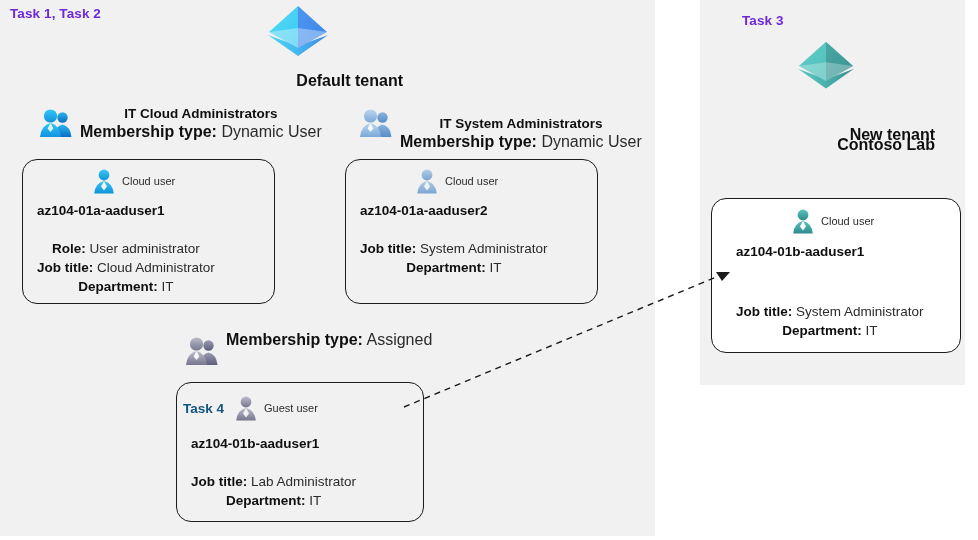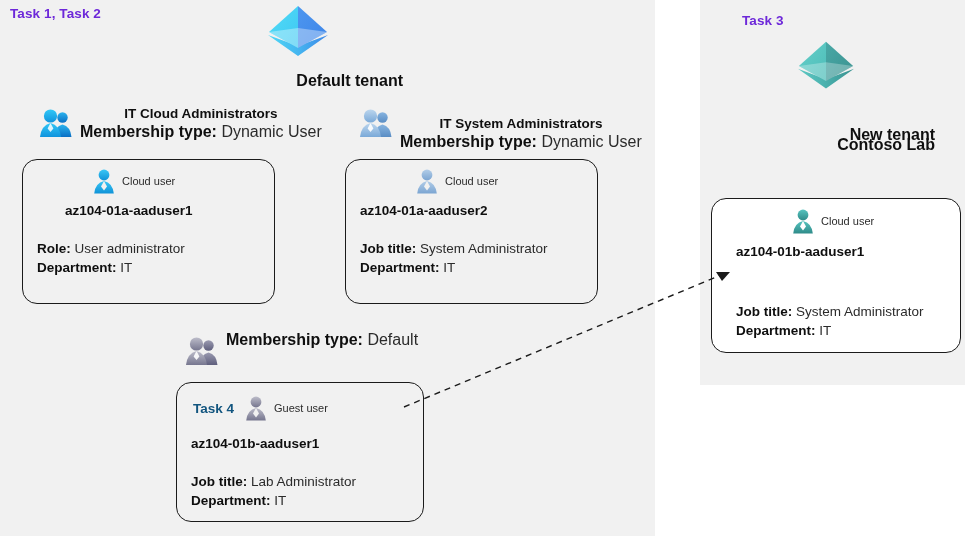"az104-01a-aaduser1" div.upn { margin-left: 28px -> none }
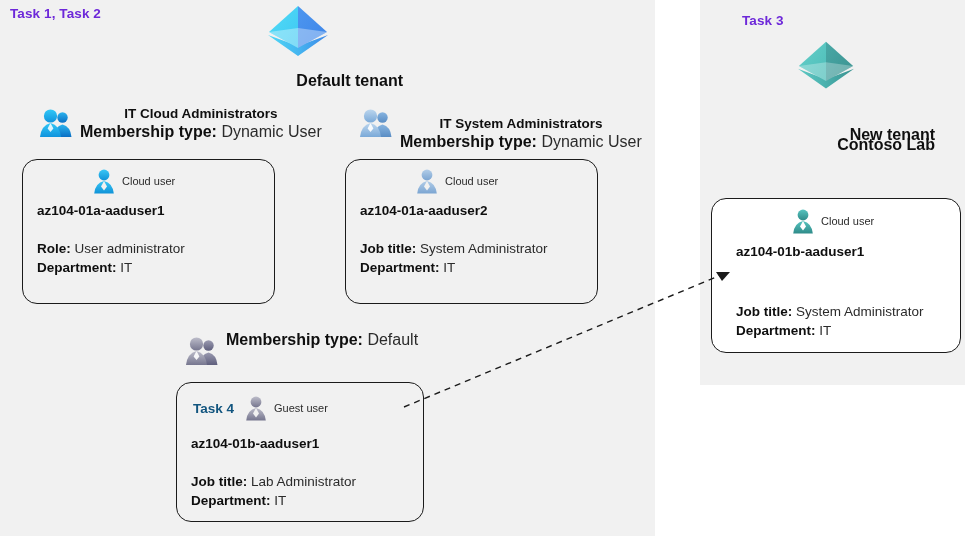"Role: User administrator" .attrs { text-align: none -> center }
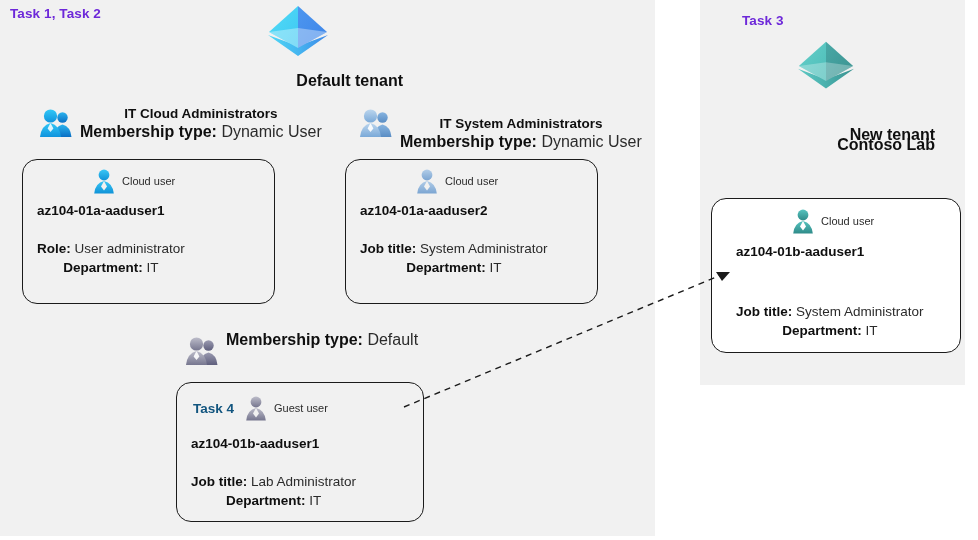"Job title: Cloud Administrator" div { html: none -> <div><b>Job title:</b> <span>Cloud Administrator</span></div> }
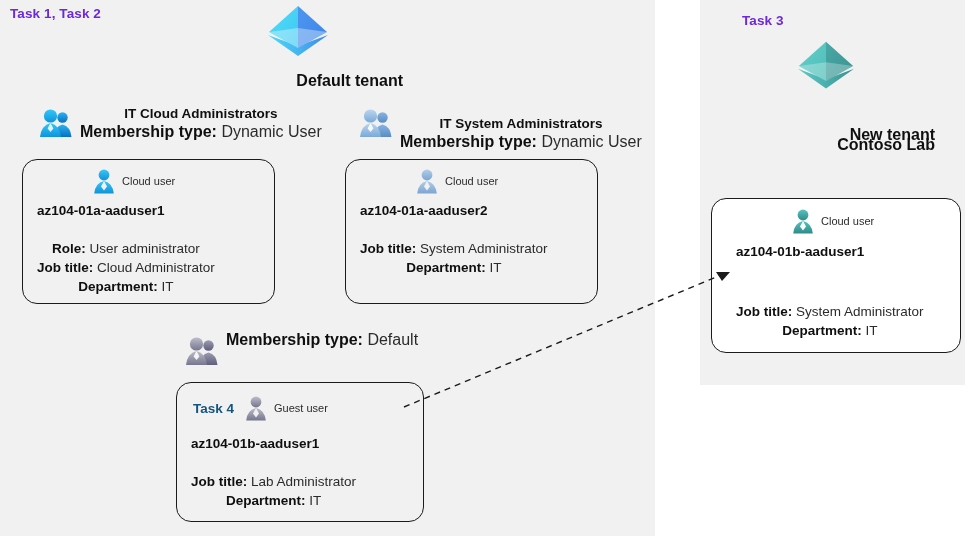"Default" span { text: Default -> Assigned }
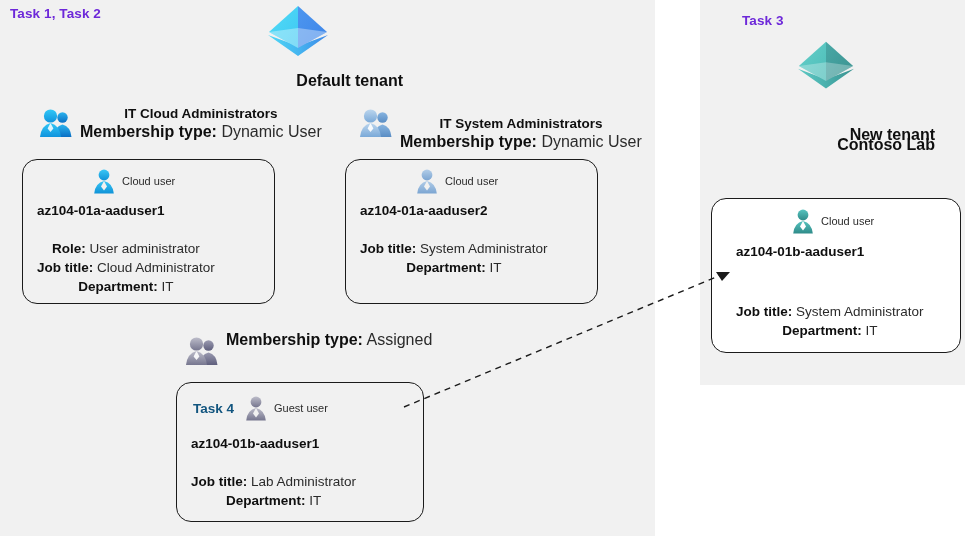"Task 4" div.card-head { left: 16px -> 6px }
